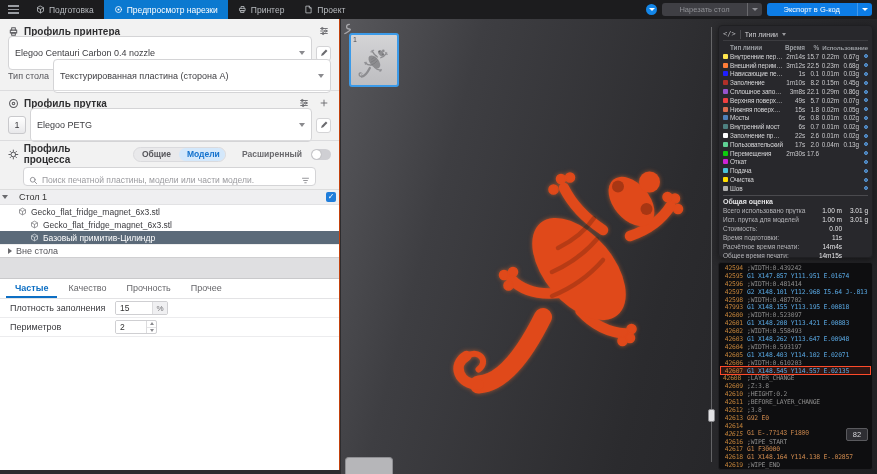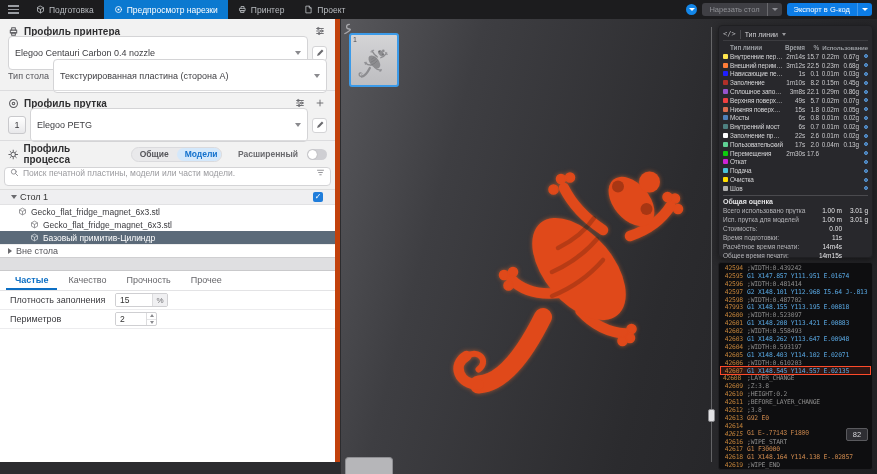"Нарезать стол" .tb-btn .cap { padding: 0 7px -> 0 17px }
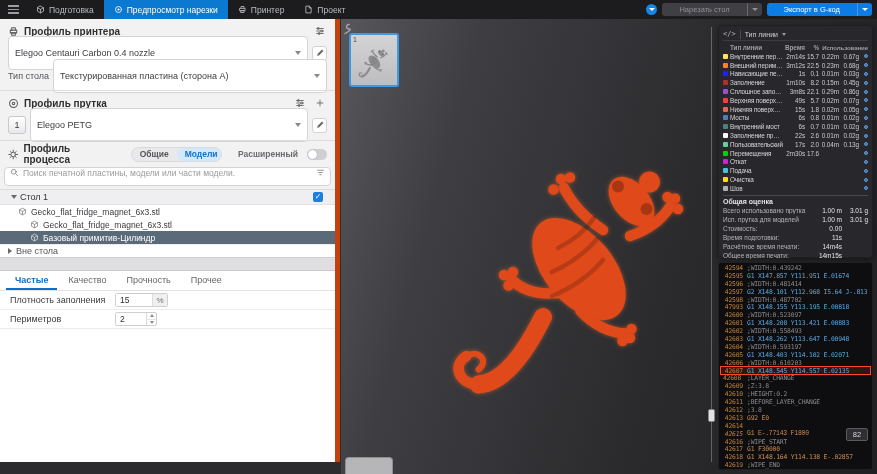"Профиль принтера" #sidebar { border-right: 5px solid #c2410c -> 1px solid #c2410c; bottom: 12px -> 4px }
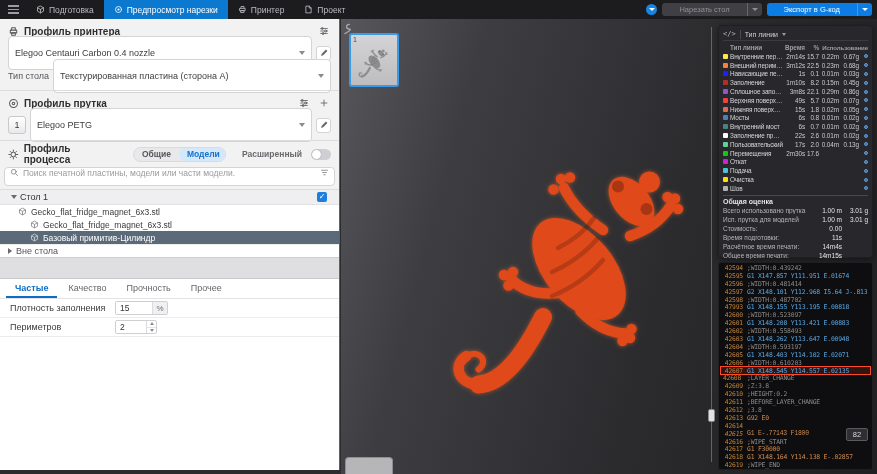"Поиск печатной пластины, модели или" .search-row { align-items: flex-start -> flex-end; margin: 2px 4px 3px -> 2px 23px 3px }
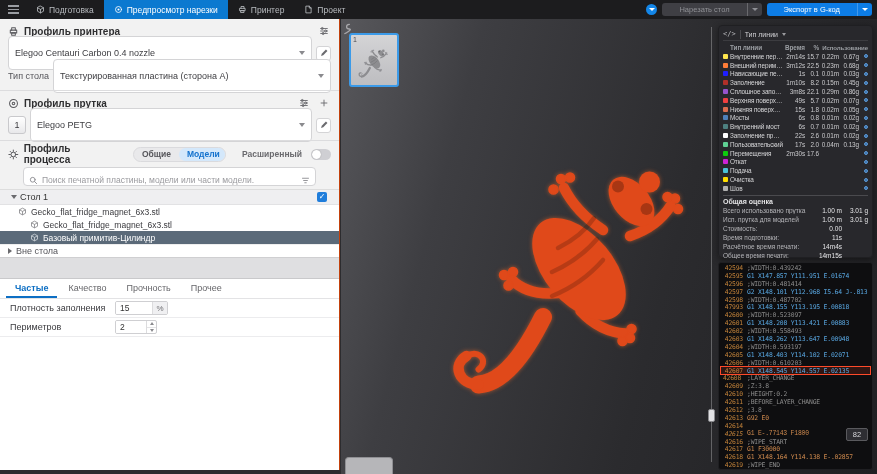"Стол 1" .plate-row { gap: 4px -> 12px; padding: 0 12px -> 0 3px }
